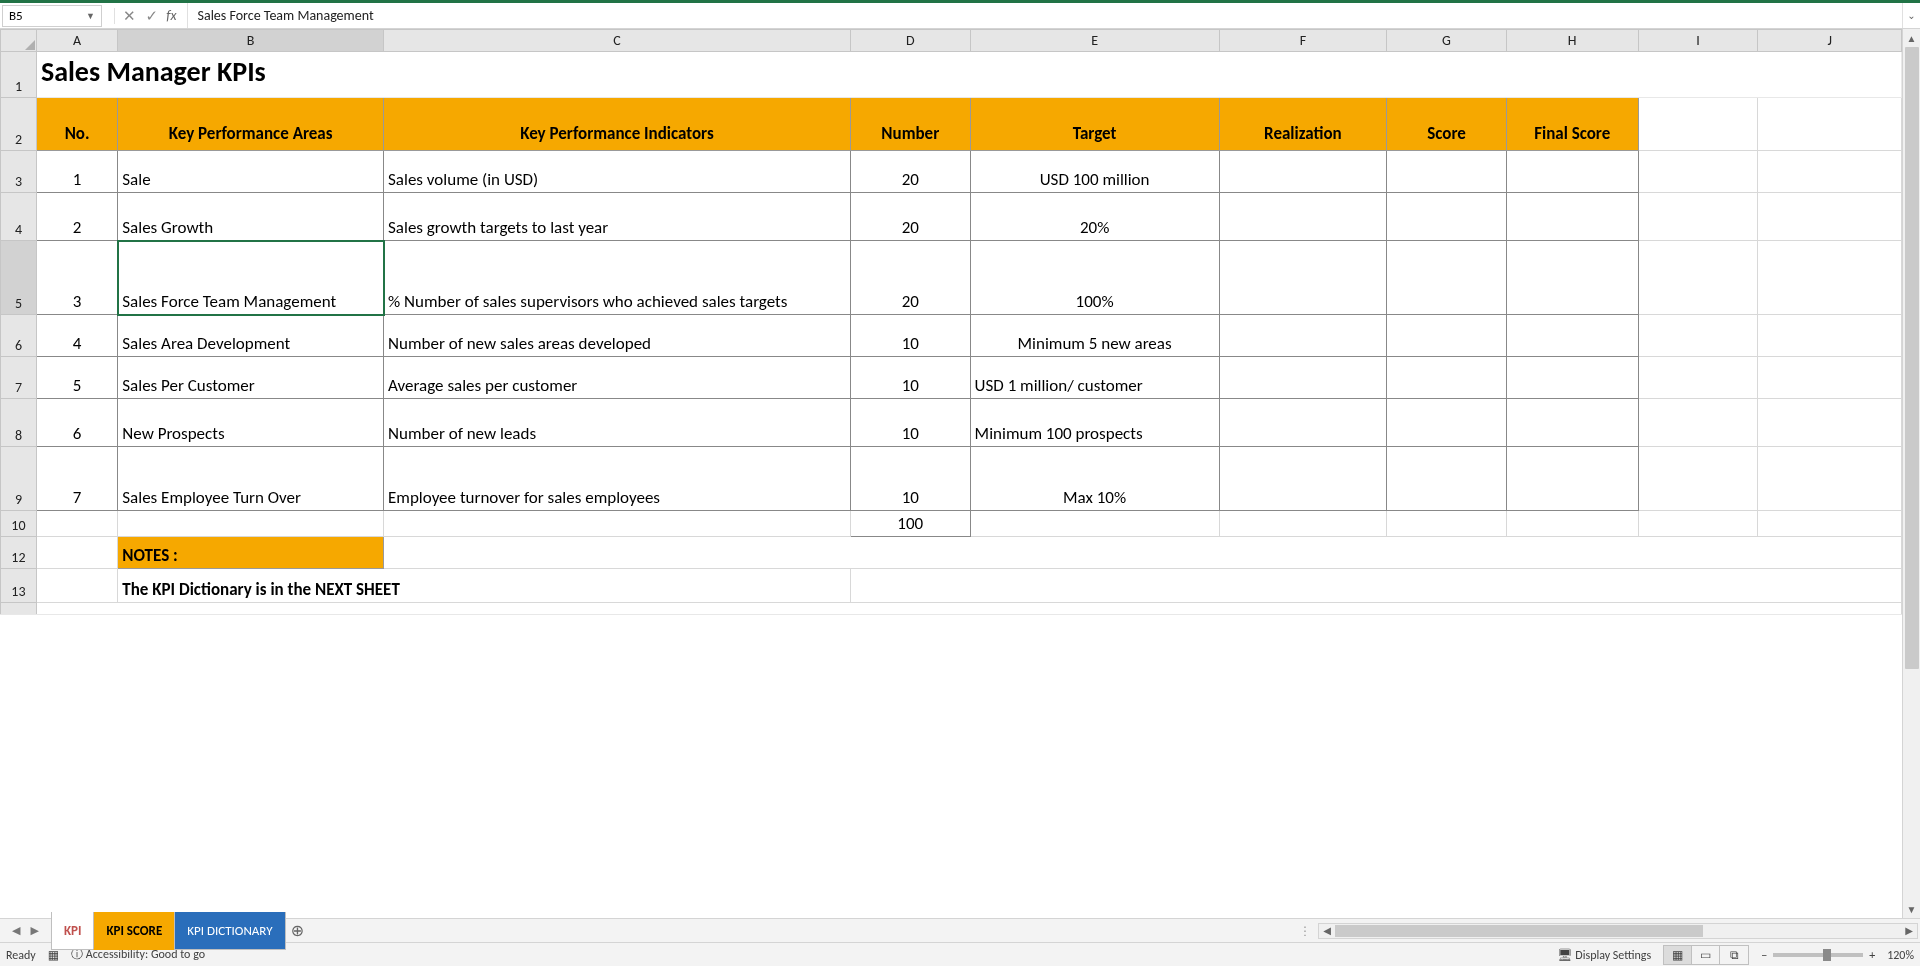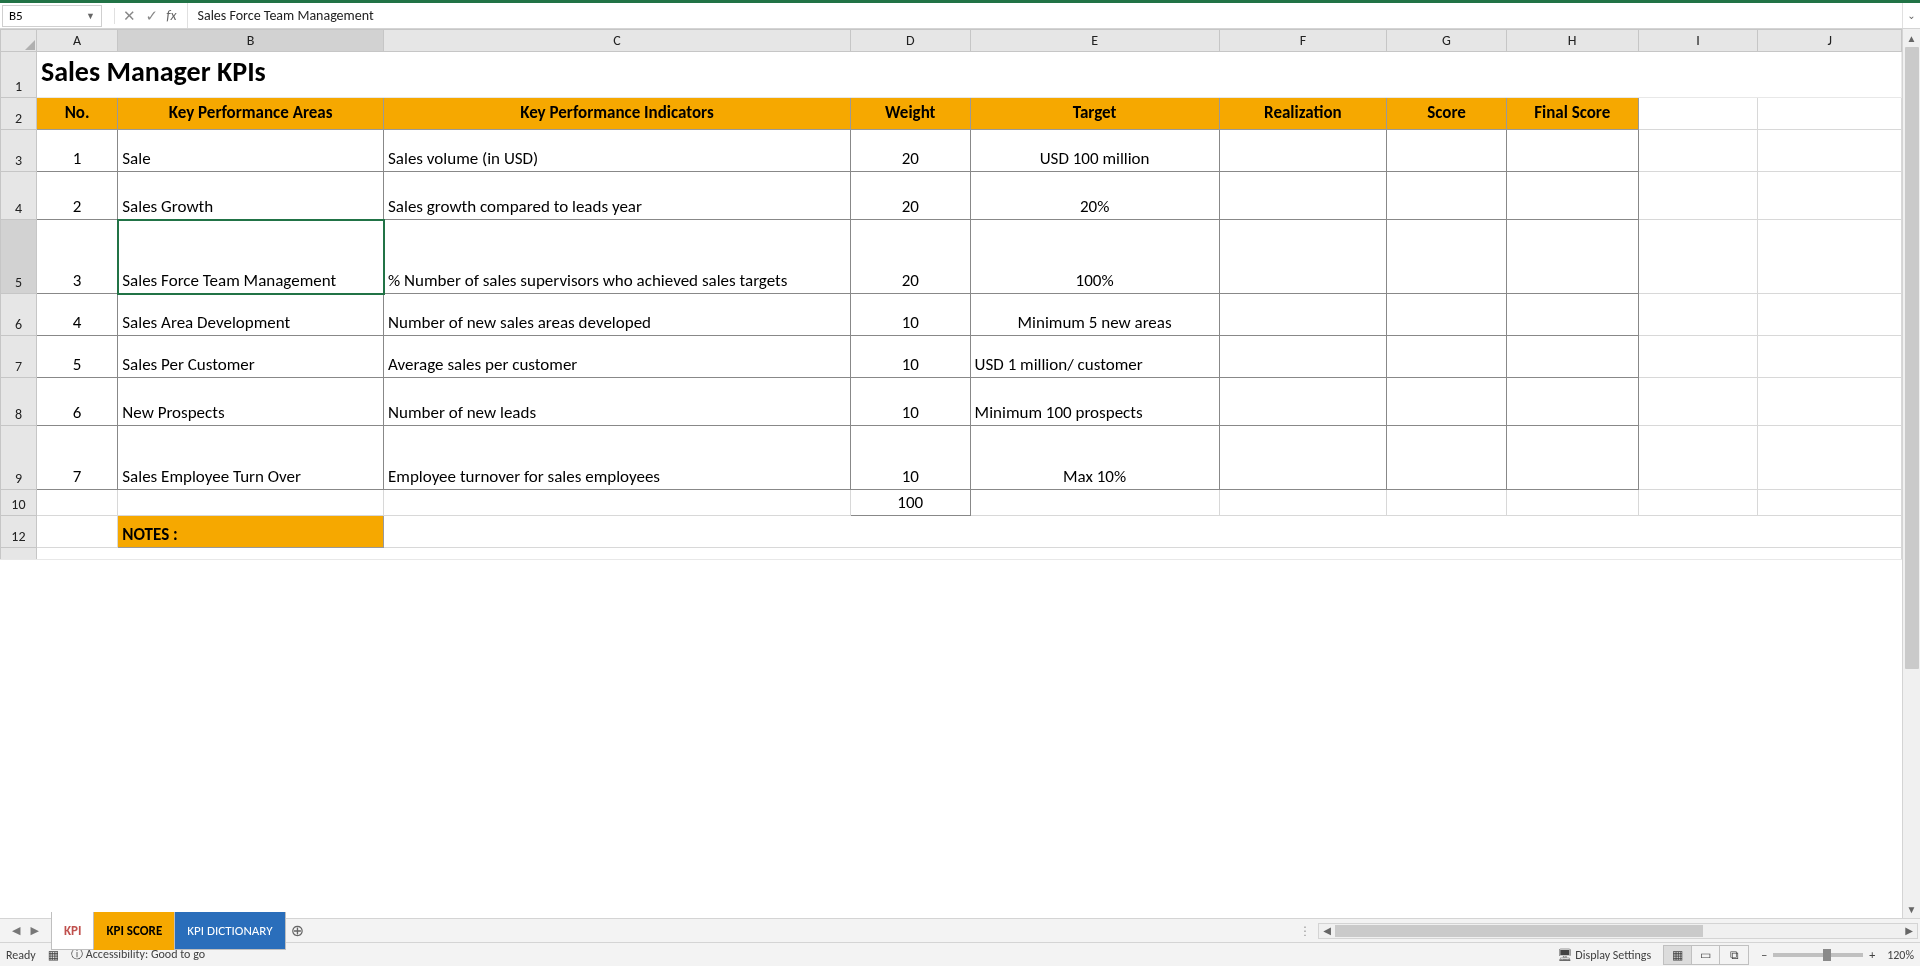"No." td.hdr { height: 32px -> 53px }
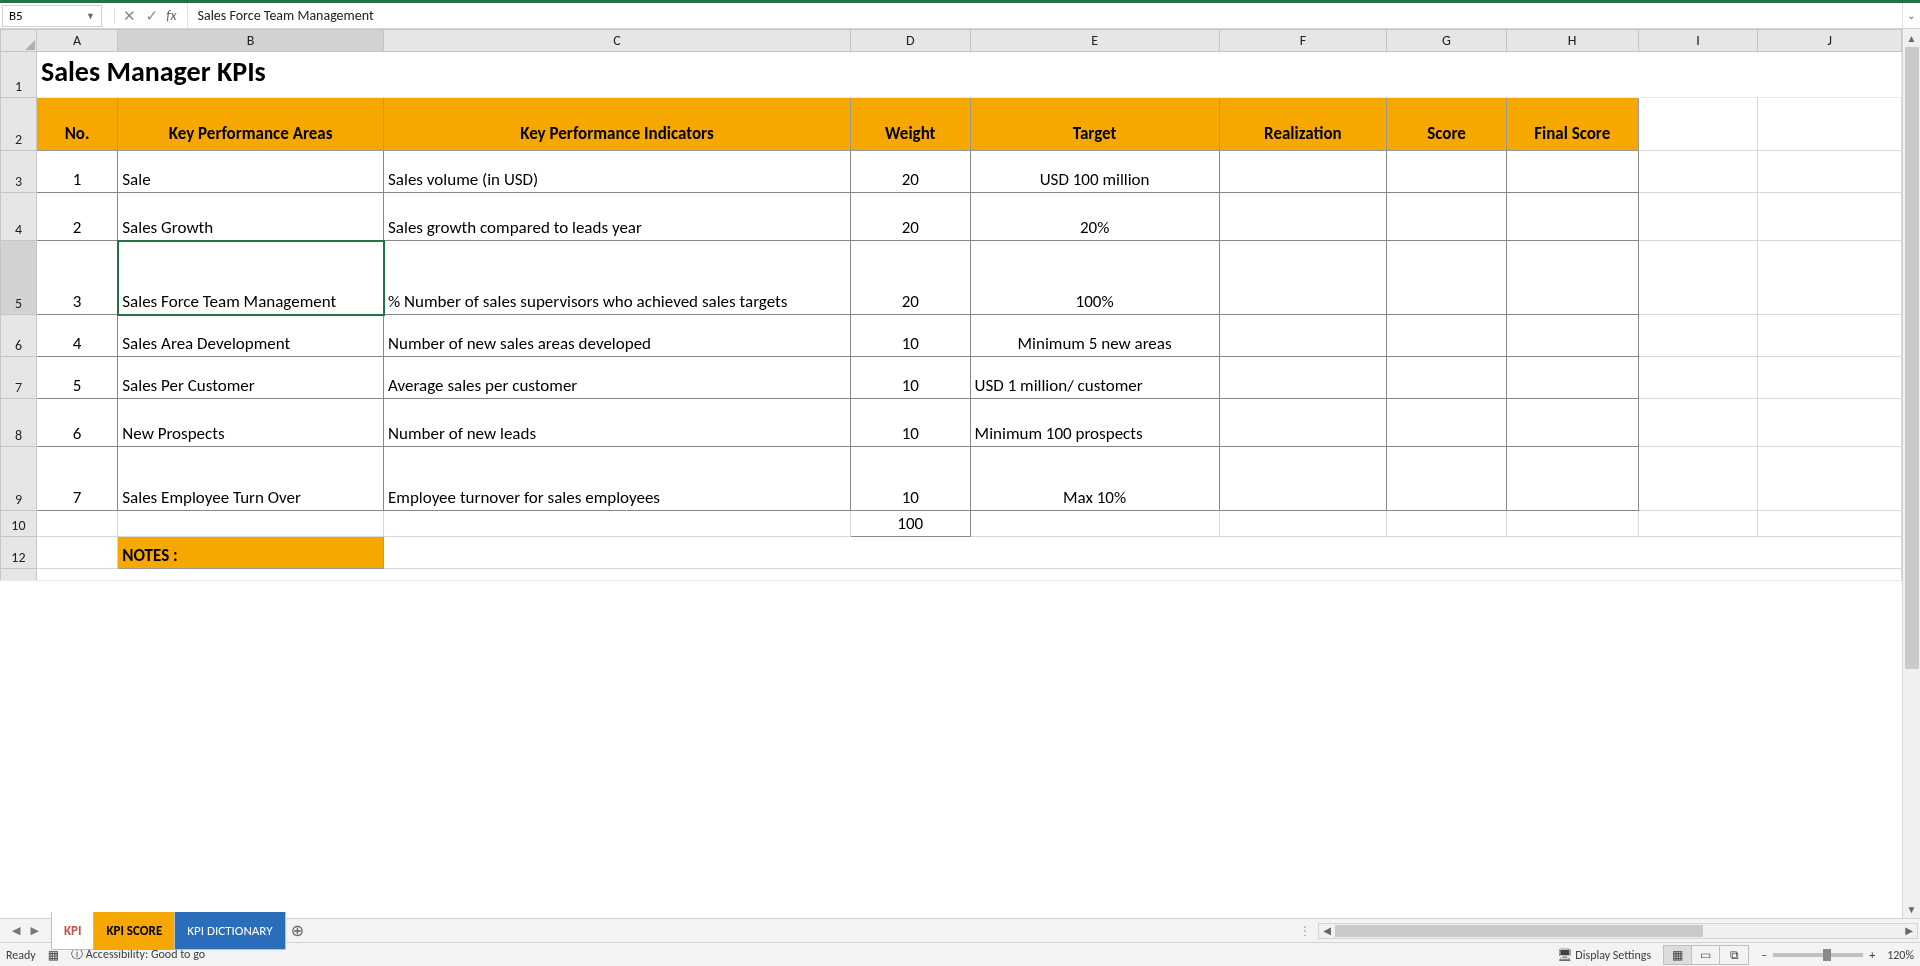"Weight" td.hdr { text: Weight -> Number }
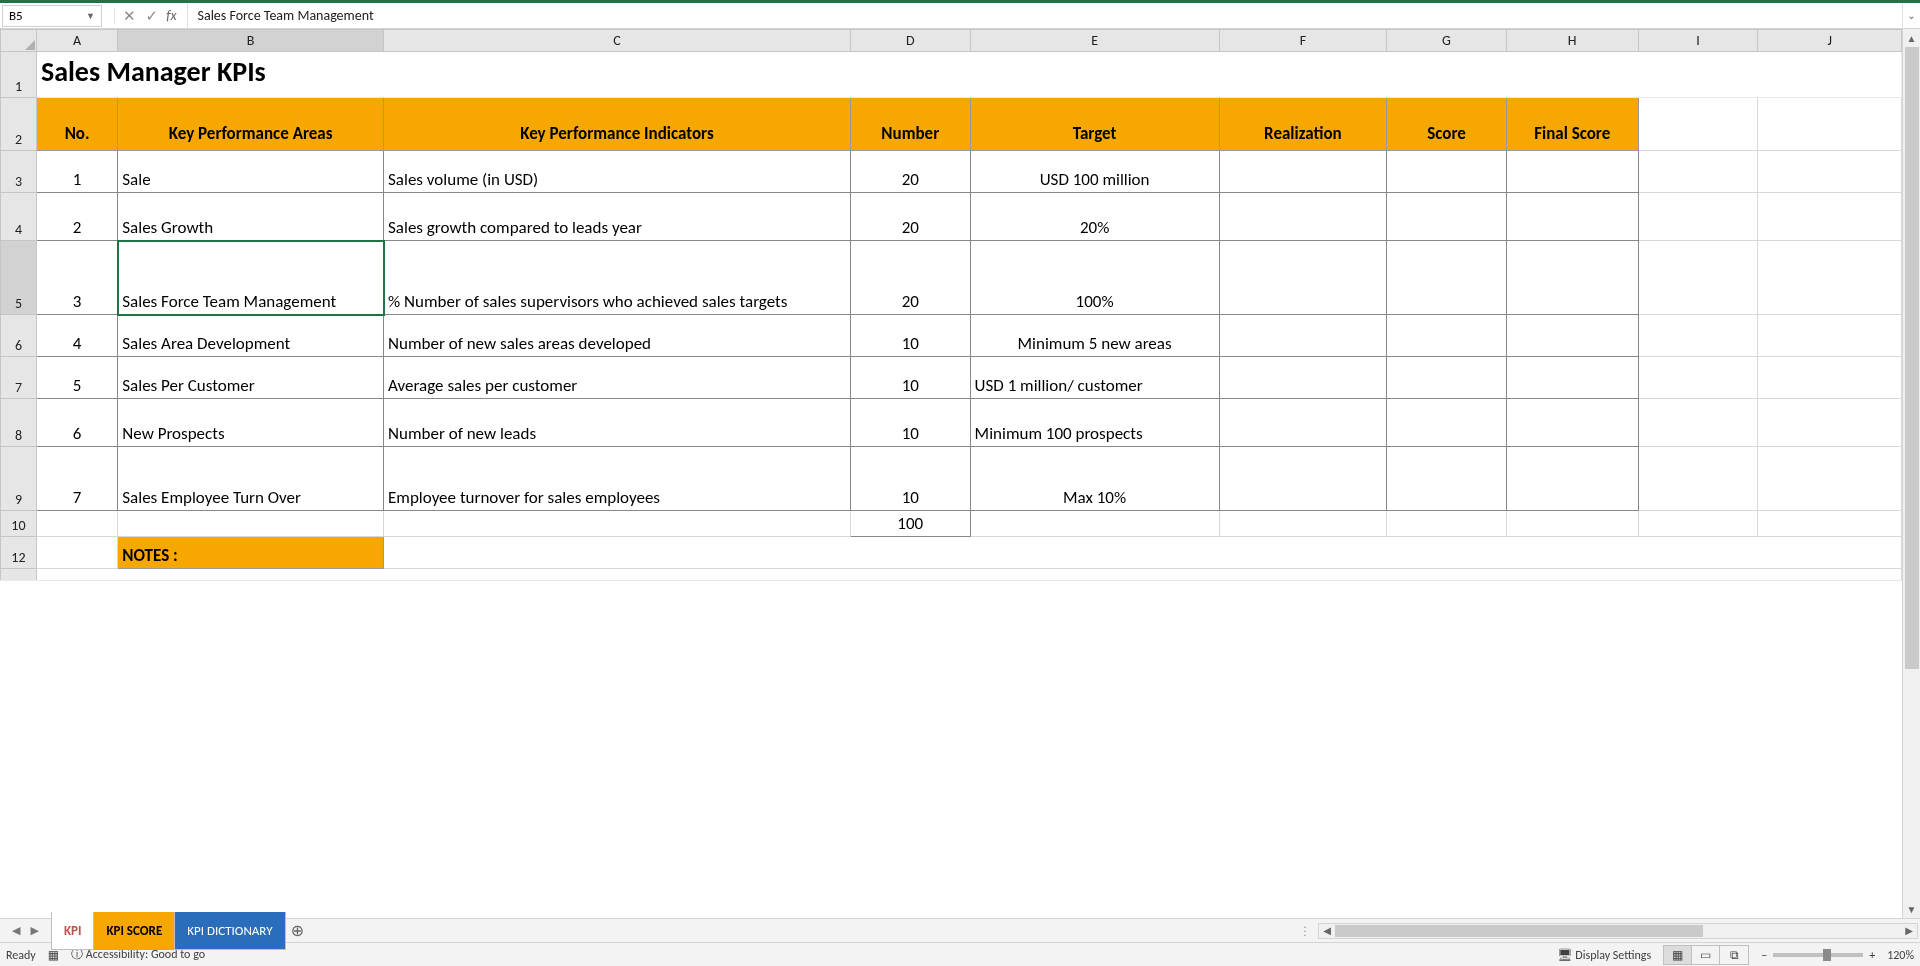"Sales growth compared to leads" td.data { text: compared to leads -> targets to last }
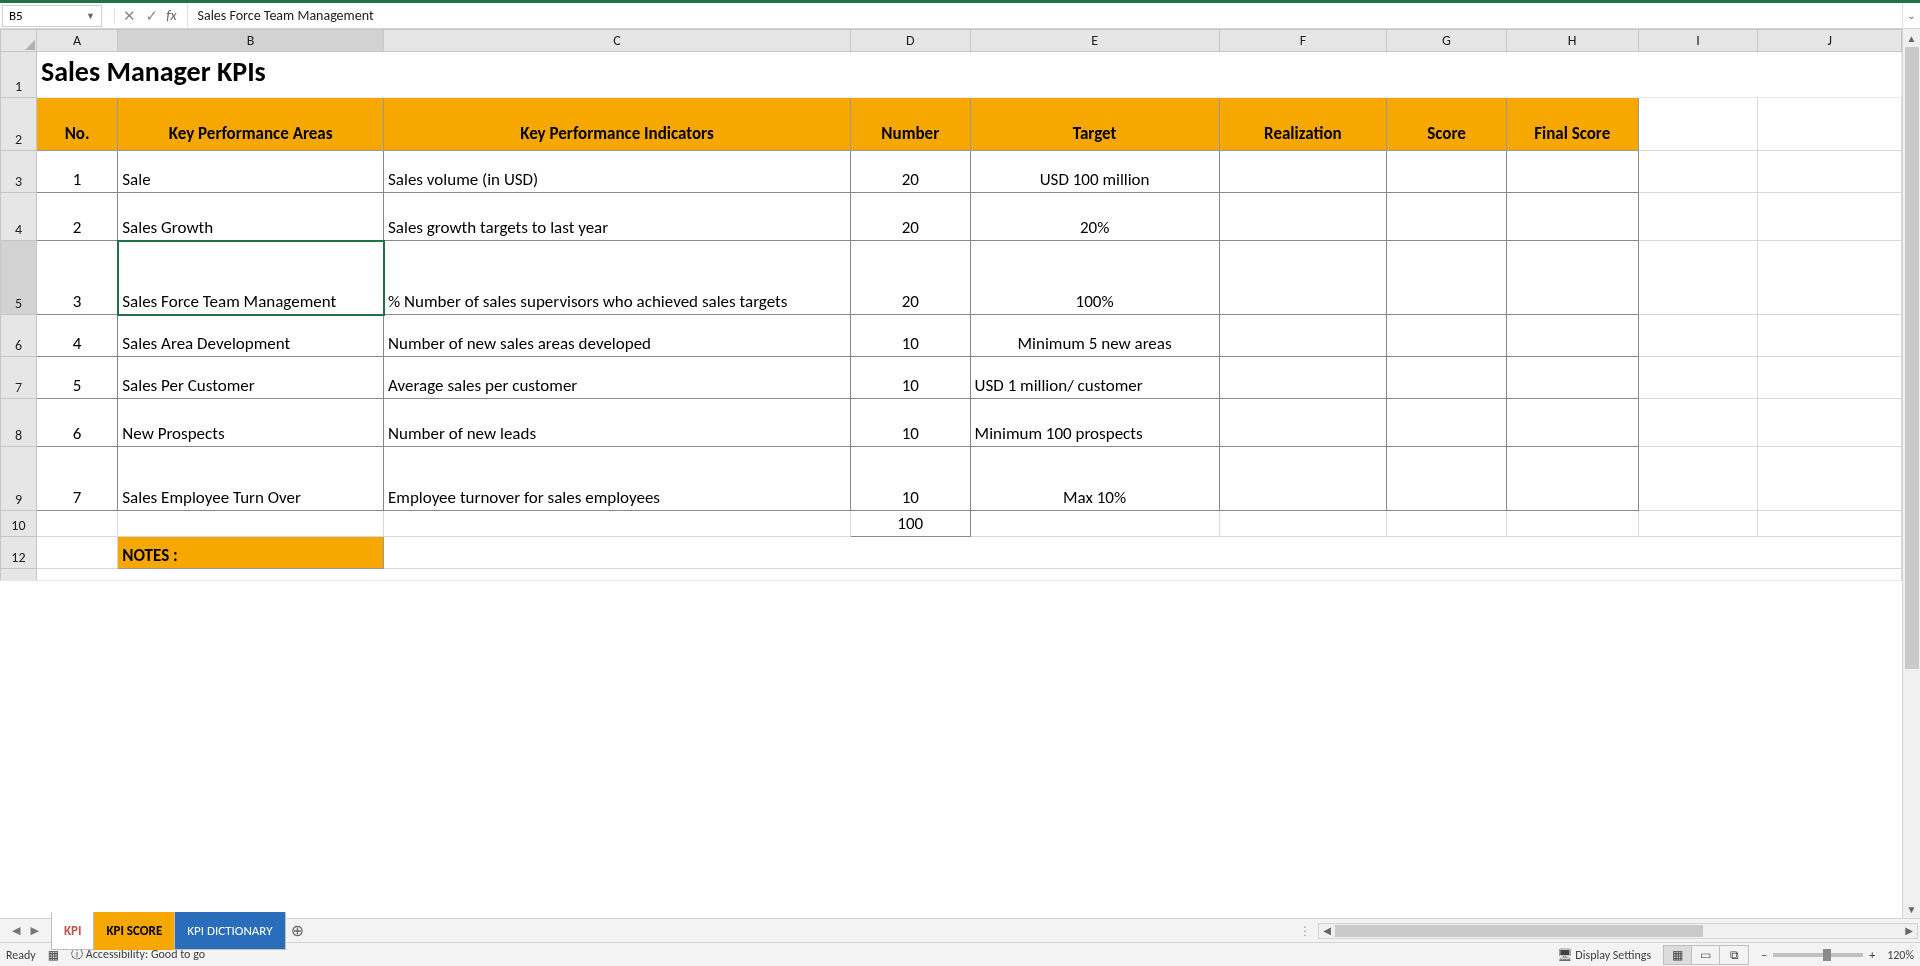"13" tr { html: none -> <tr> <td>13</td> <td></td> <td>The KPI Dictionary is in the NEXT SHEET</td> <td></td> </tr> }
